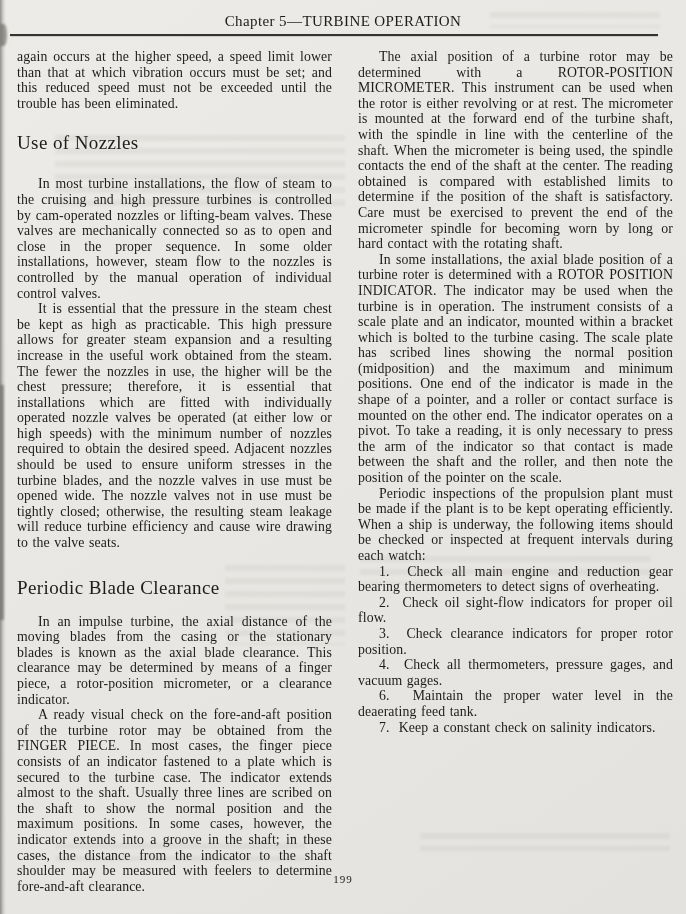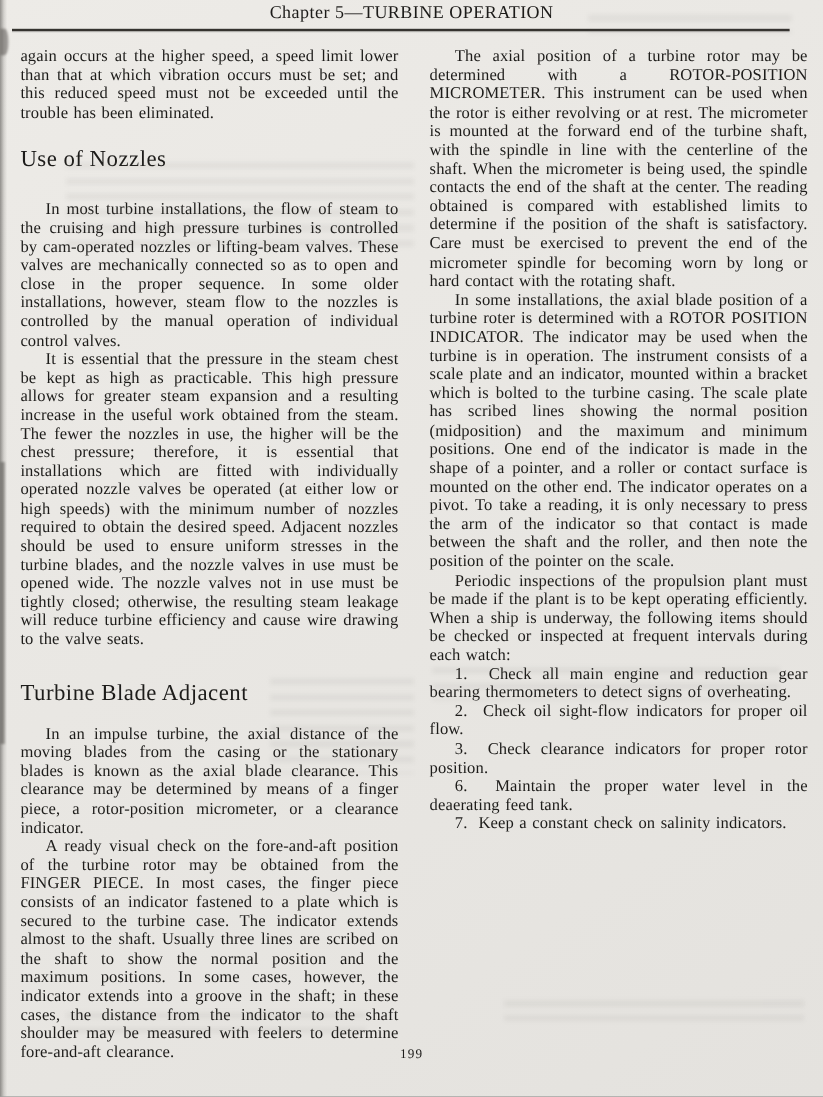"Chapter 5—TURBINE OPERATION" .header-title { padding-top: 3px -> 13px }
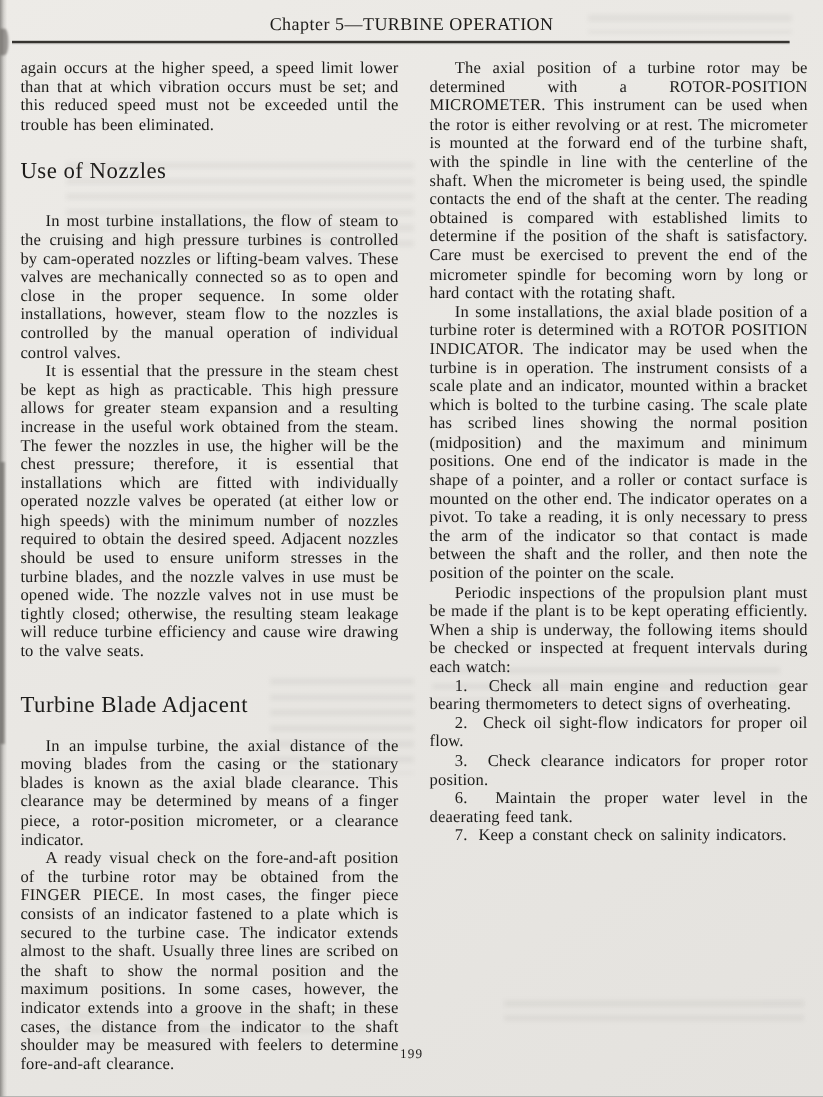"Turbine Blade Adjacent" div.section-heading { text: Turbine Blade Adjacent -> Periodic Blade Clearance }
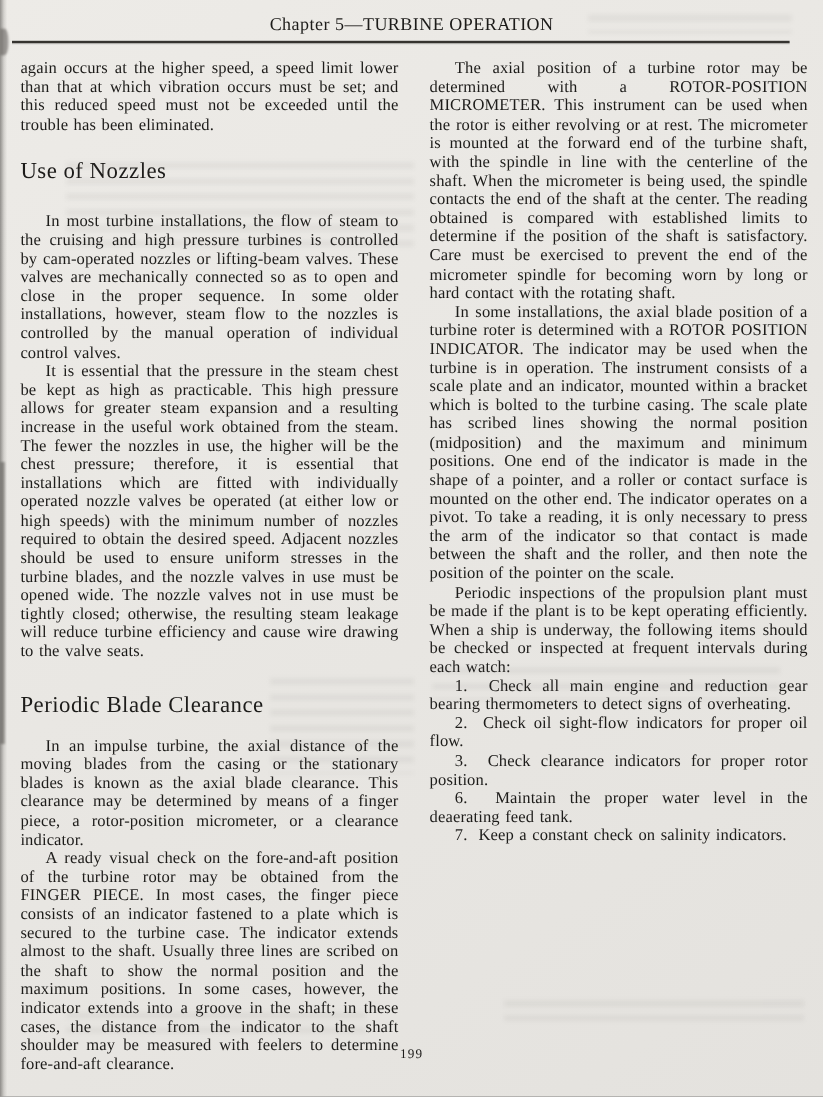"4. Check all thermometers, pressure" p.indent { html: none -> <p>4.&nbsp; Check all thermometers, pressure gages, and vacuum gages.</p> }
